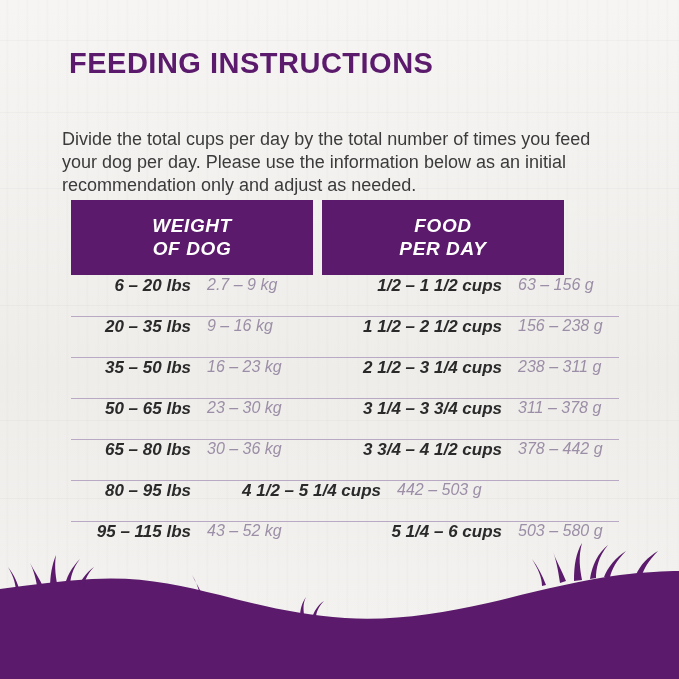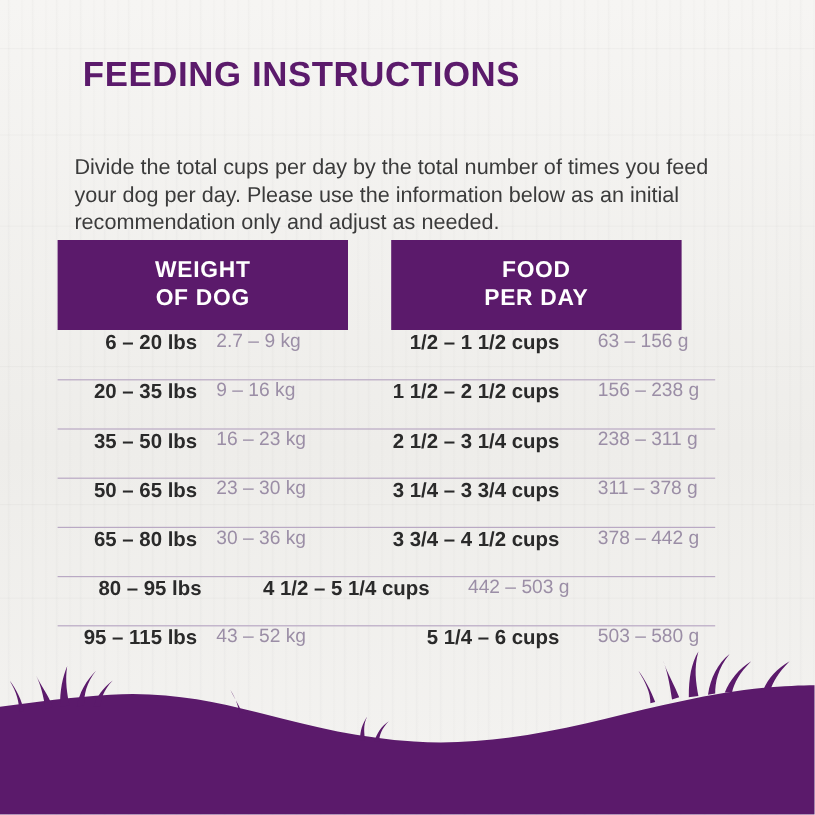"WEIGHT" #table { font-style: none -> italic; left: 48px -> 71px }
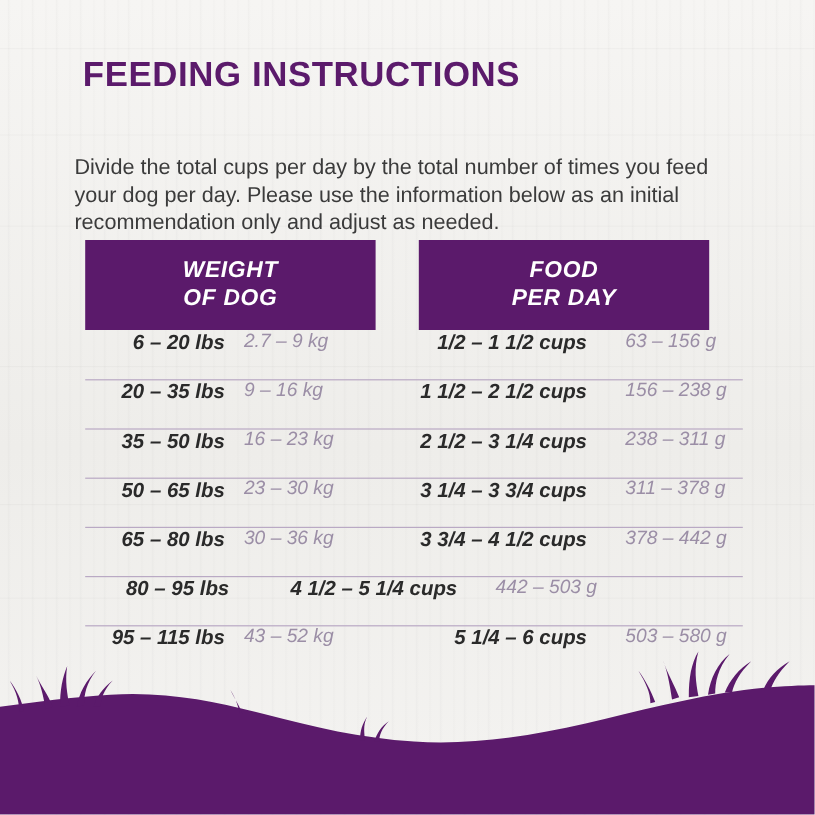"FOOD" .hcell.food { margin-left: 27px -> none }
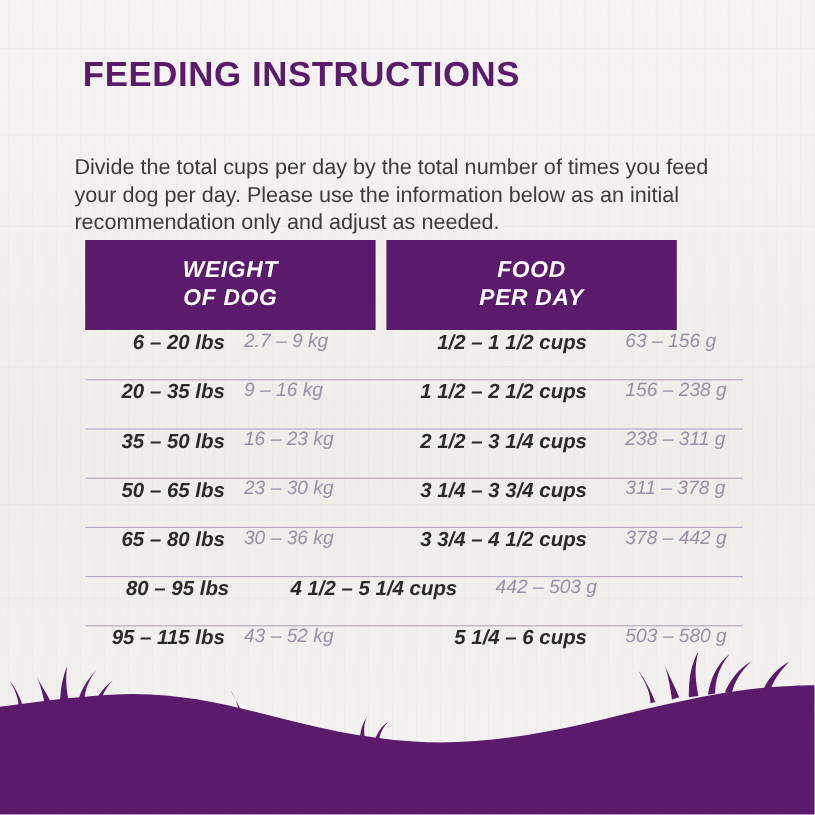"63 – 156 g" .c-g { margin-left: 16px -> none }
